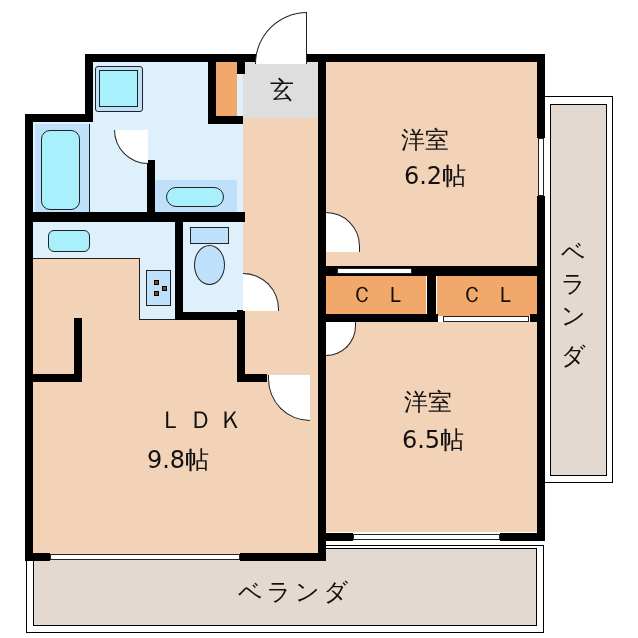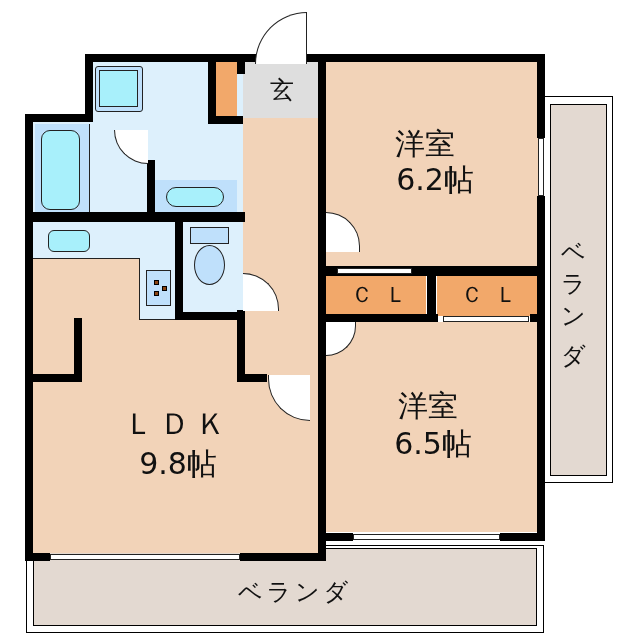"洋室" .big { font-size: 30px -> 24px }
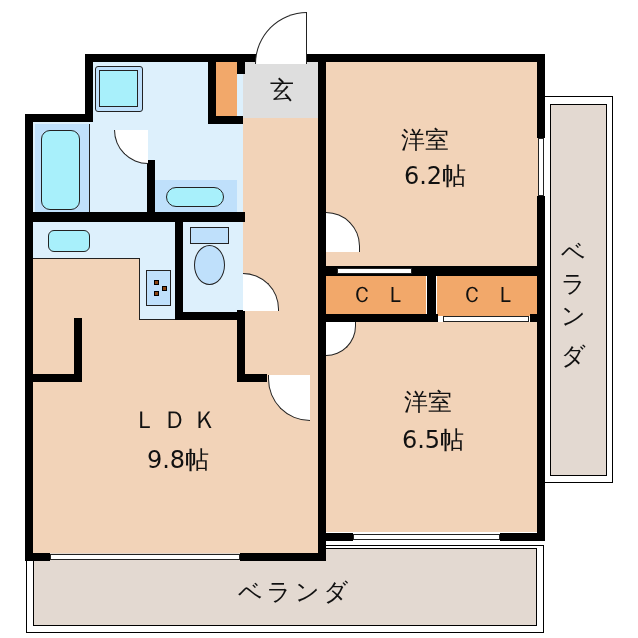"ＬＤＫ" div.lbl { left: 113px -> 139px }
